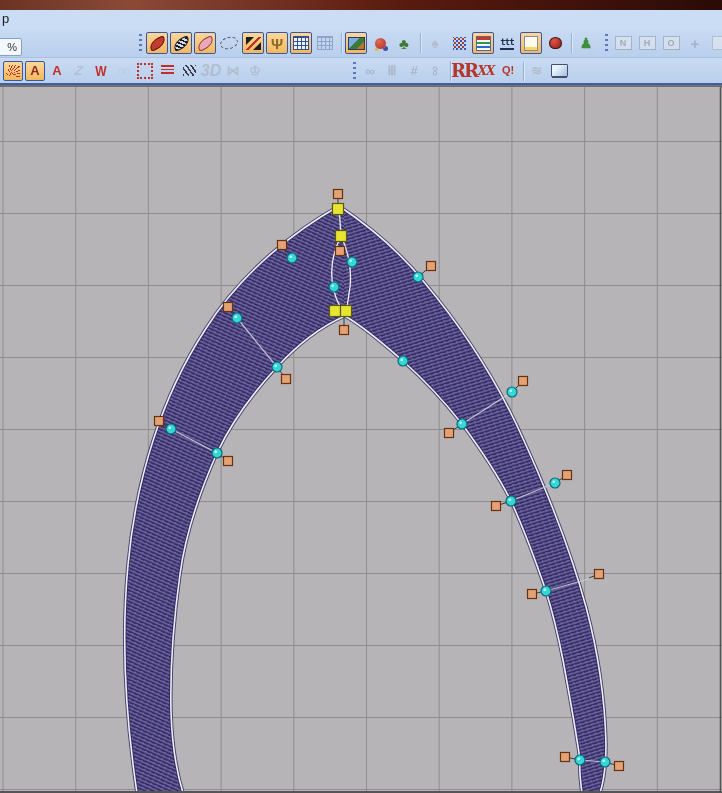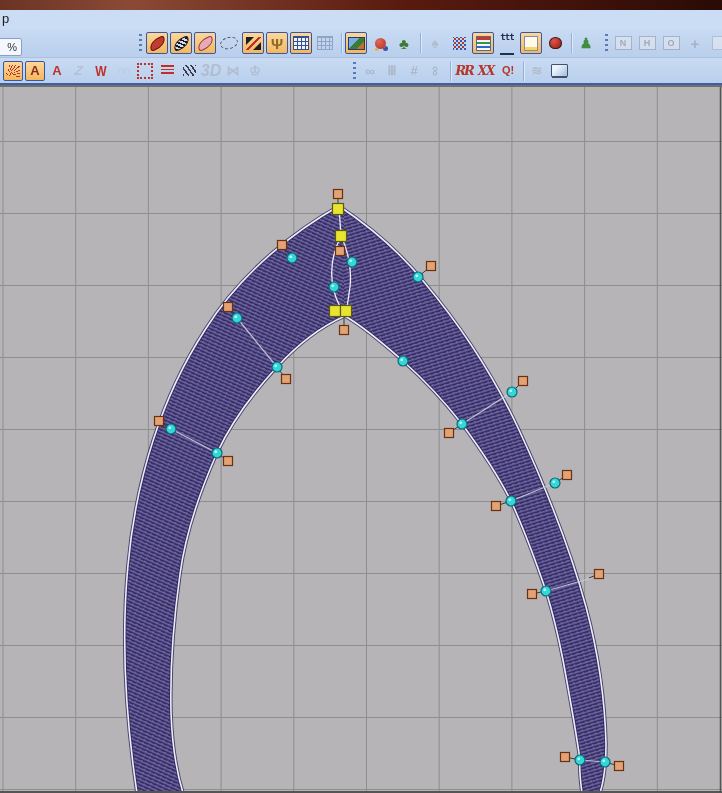"ttt" .s-ttt { padding-bottom: 11px -> 1px }
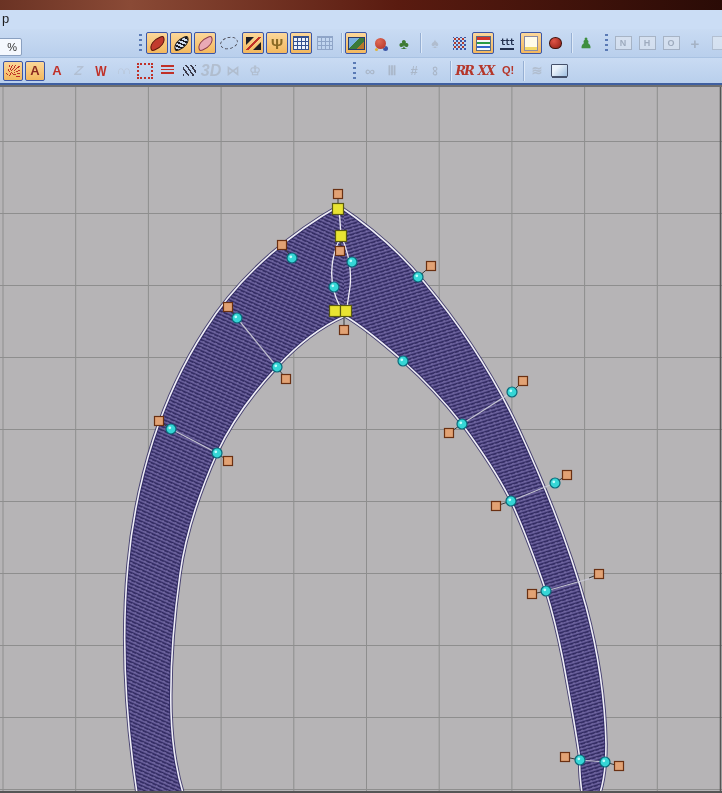"RR" .s-rr { font-size: 13px -> 18px; font-style: italic -> none }
